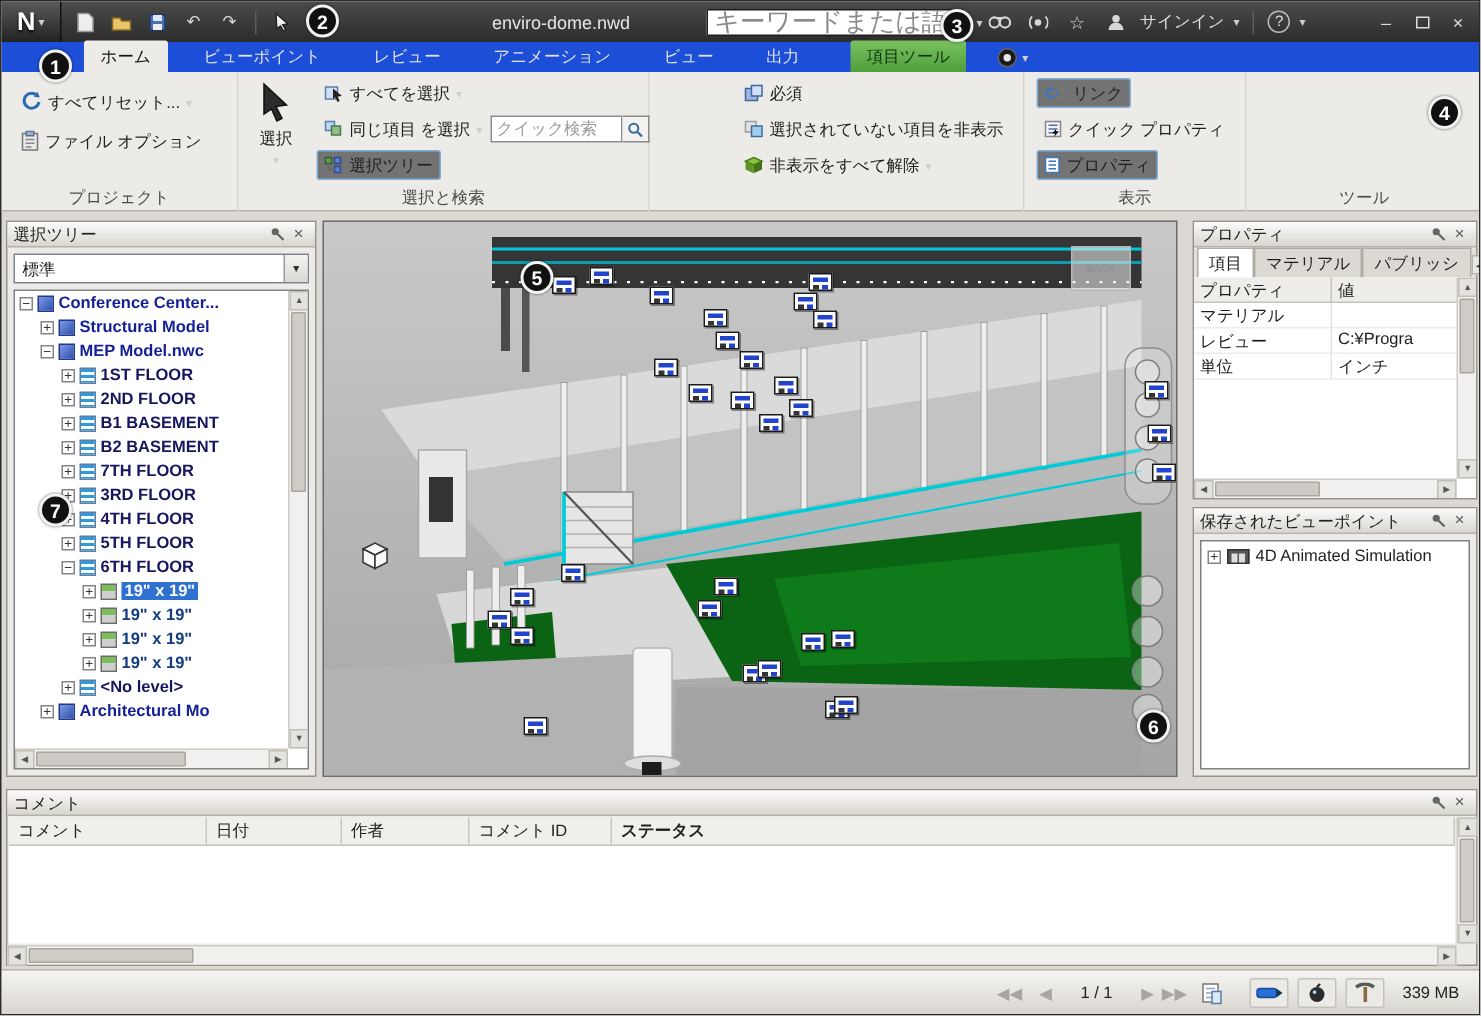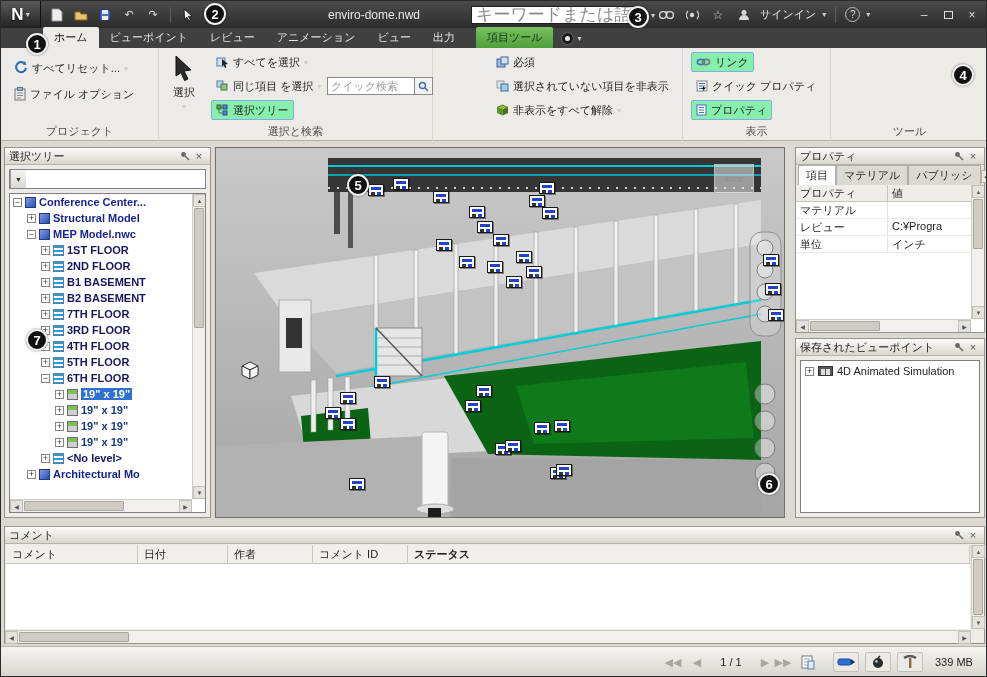"ホーム" .tabrow { background: #404040 -> #1d4ed8; gap: none -> 13px }
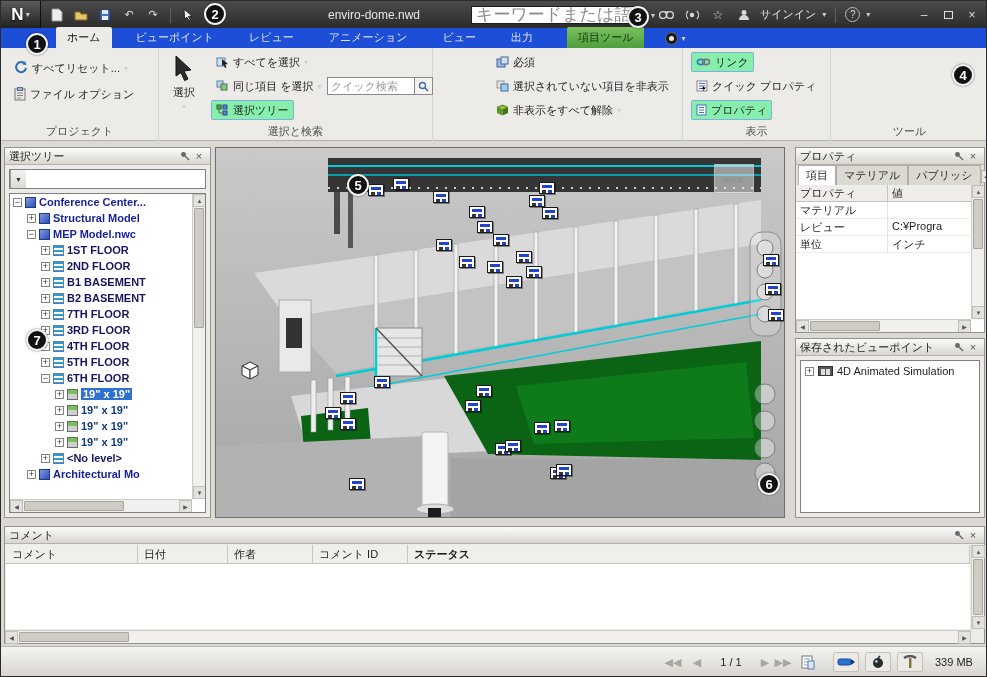"リンク" .sbtn.hl { background: #86efac -> #737373 }
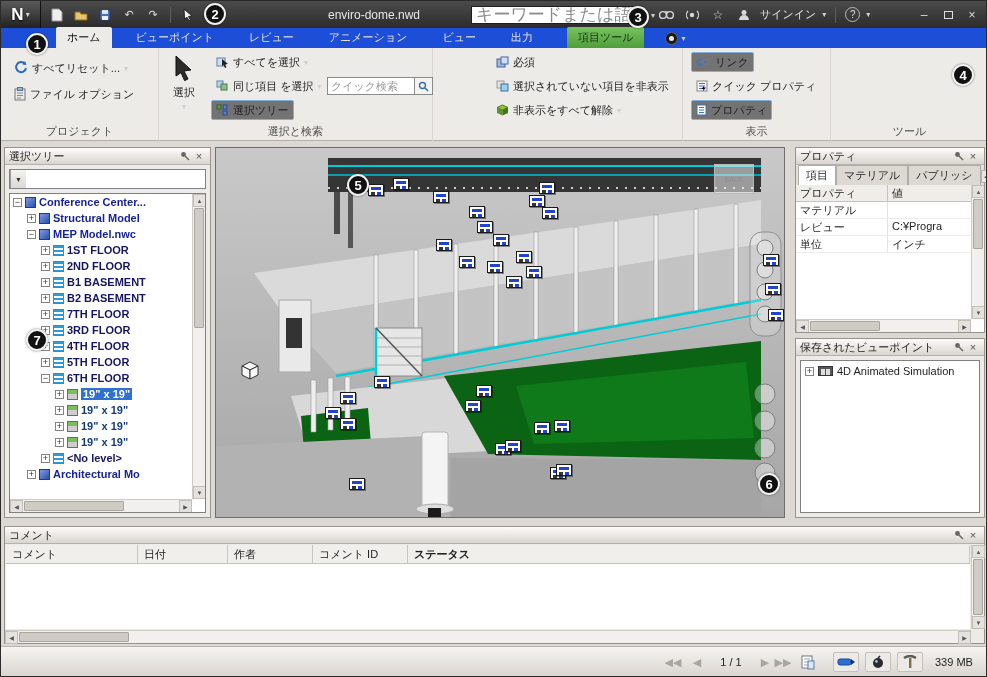"標準" span.val { html: none -> <span>標準</span> }
